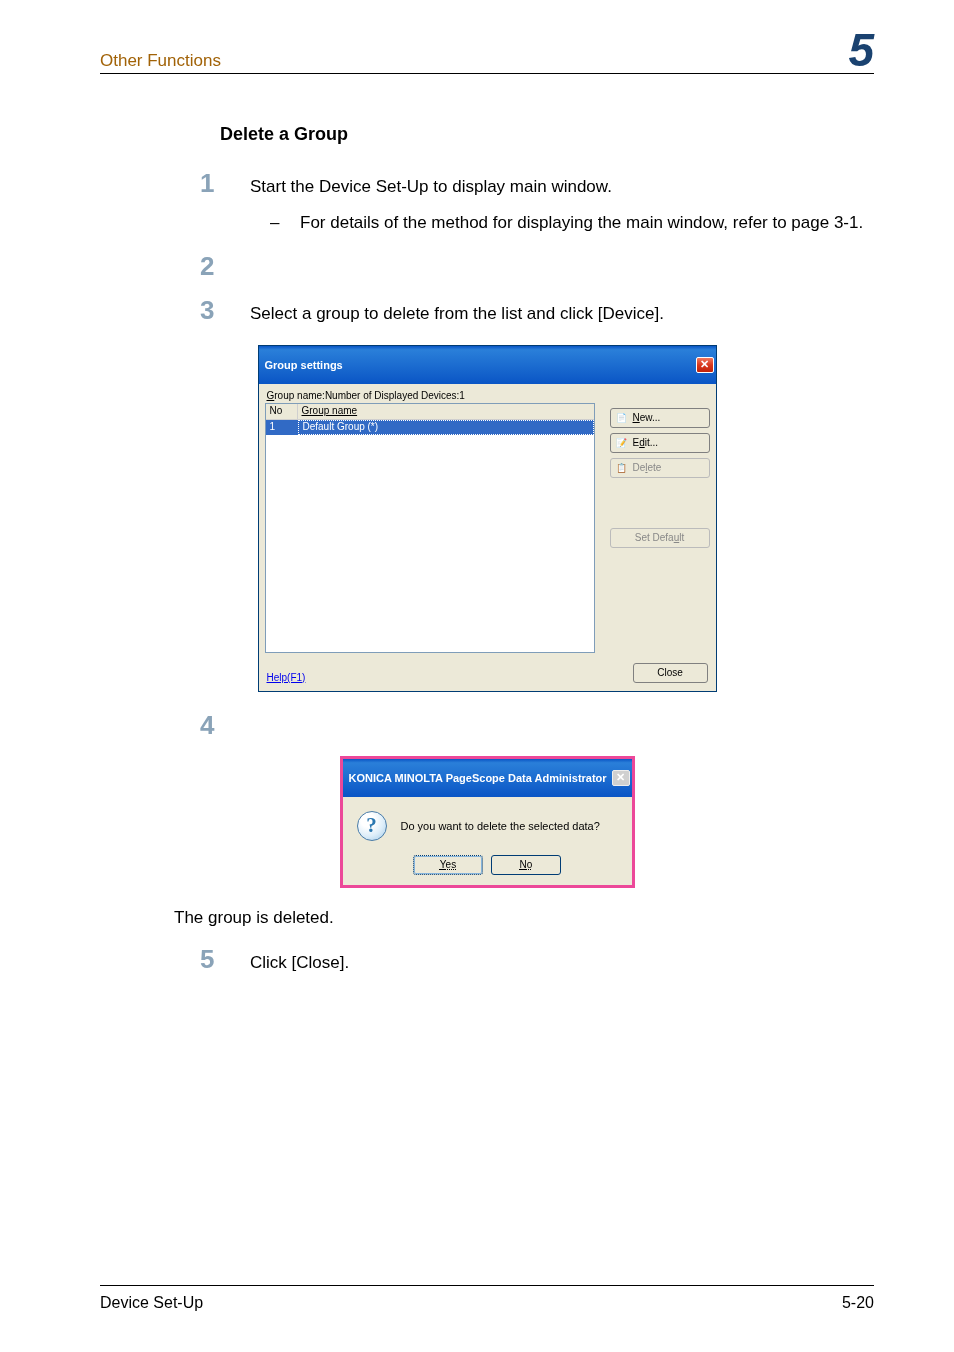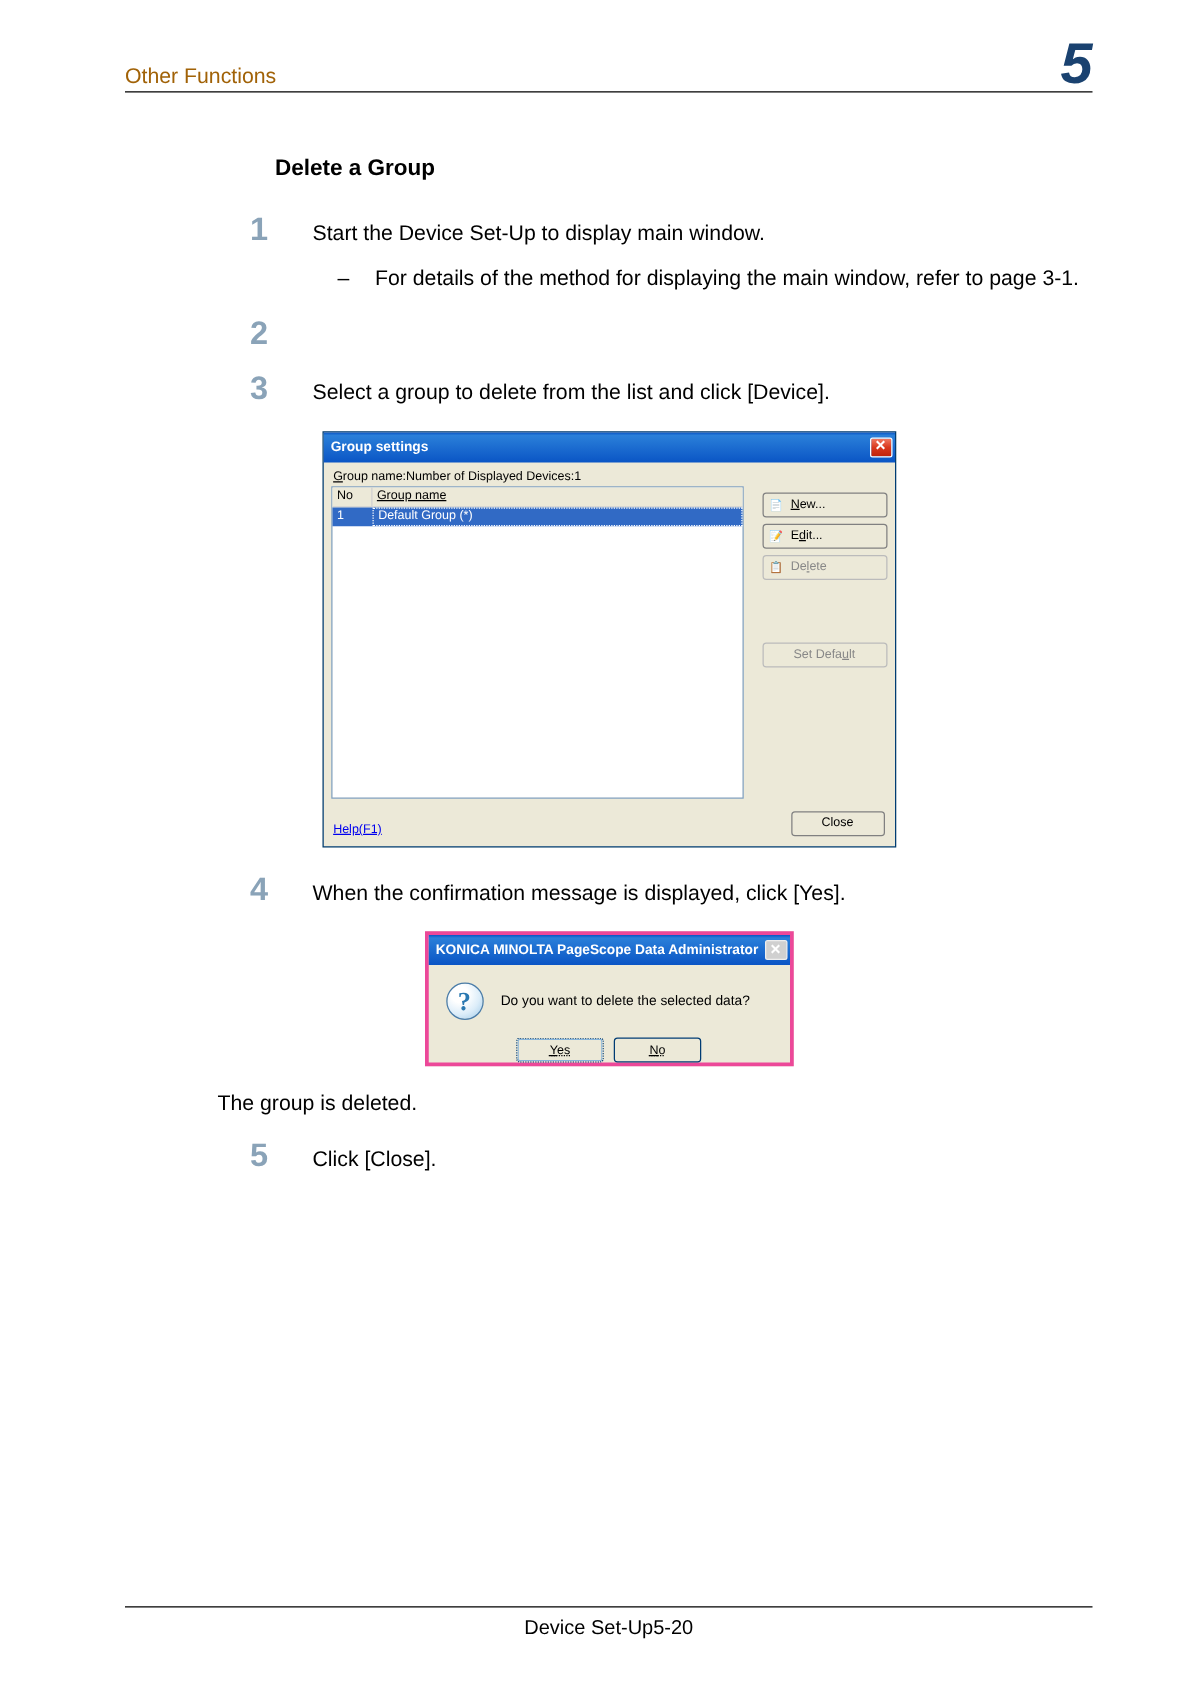"Group settings" .titlebar { height: 24px -> 38px }
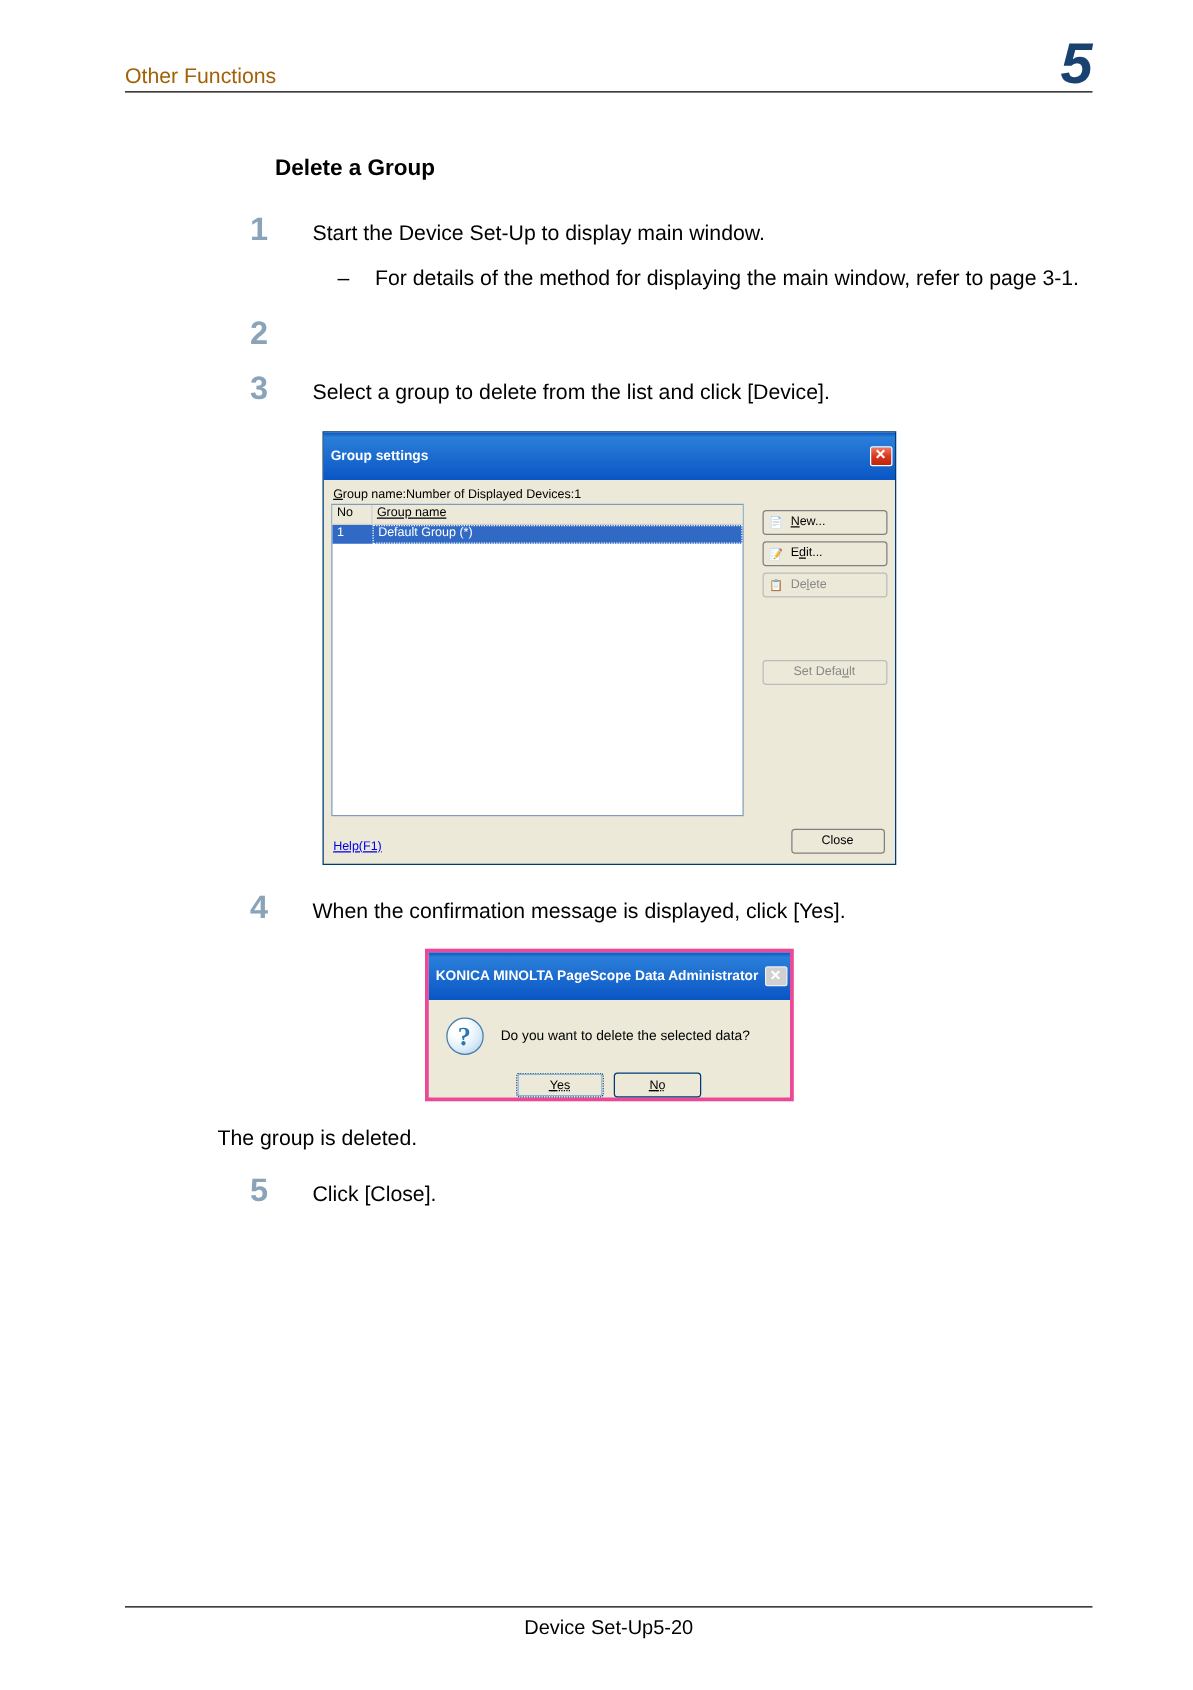"When the confirmation message is" div.step-text { html: <div>When the confirmation message is displayed, click [Yes].</div> -> none }
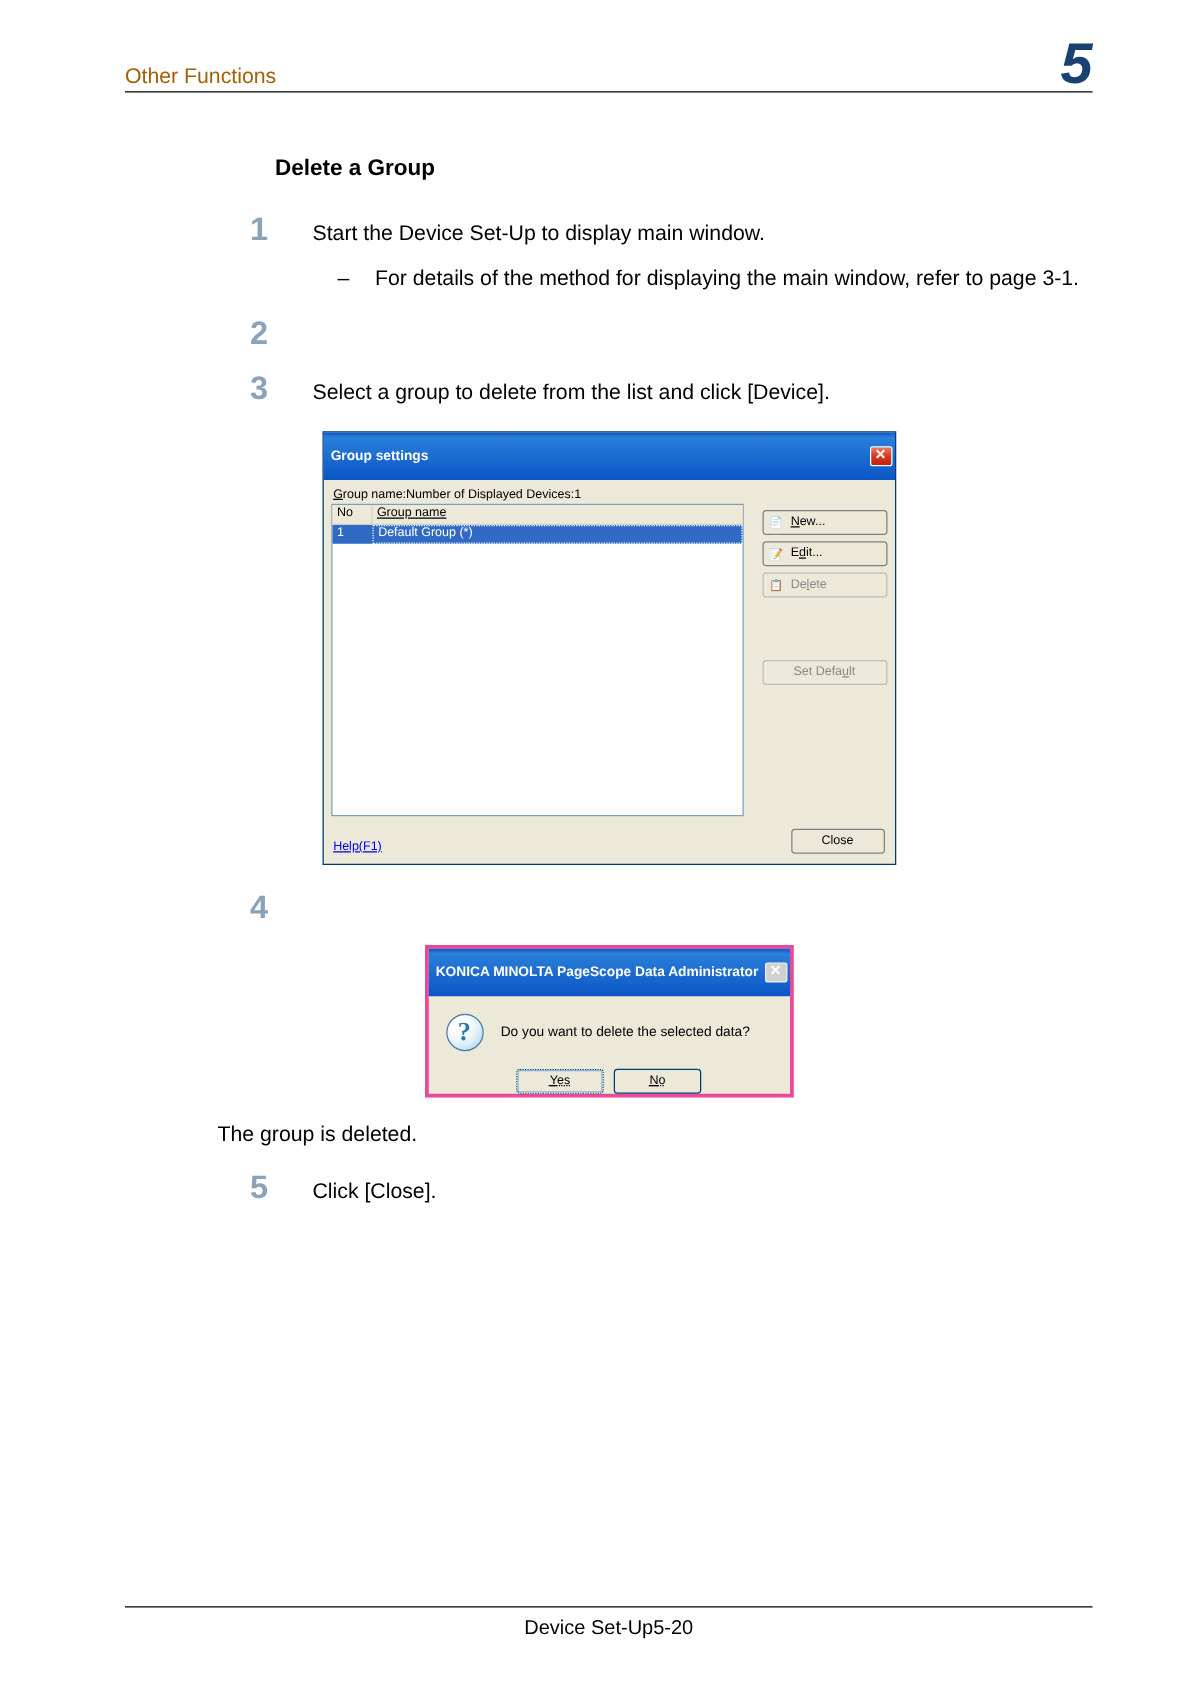"Yes" .confirm-btns { padding: 6px 0 0 0 -> 6px 0 10px 0 }
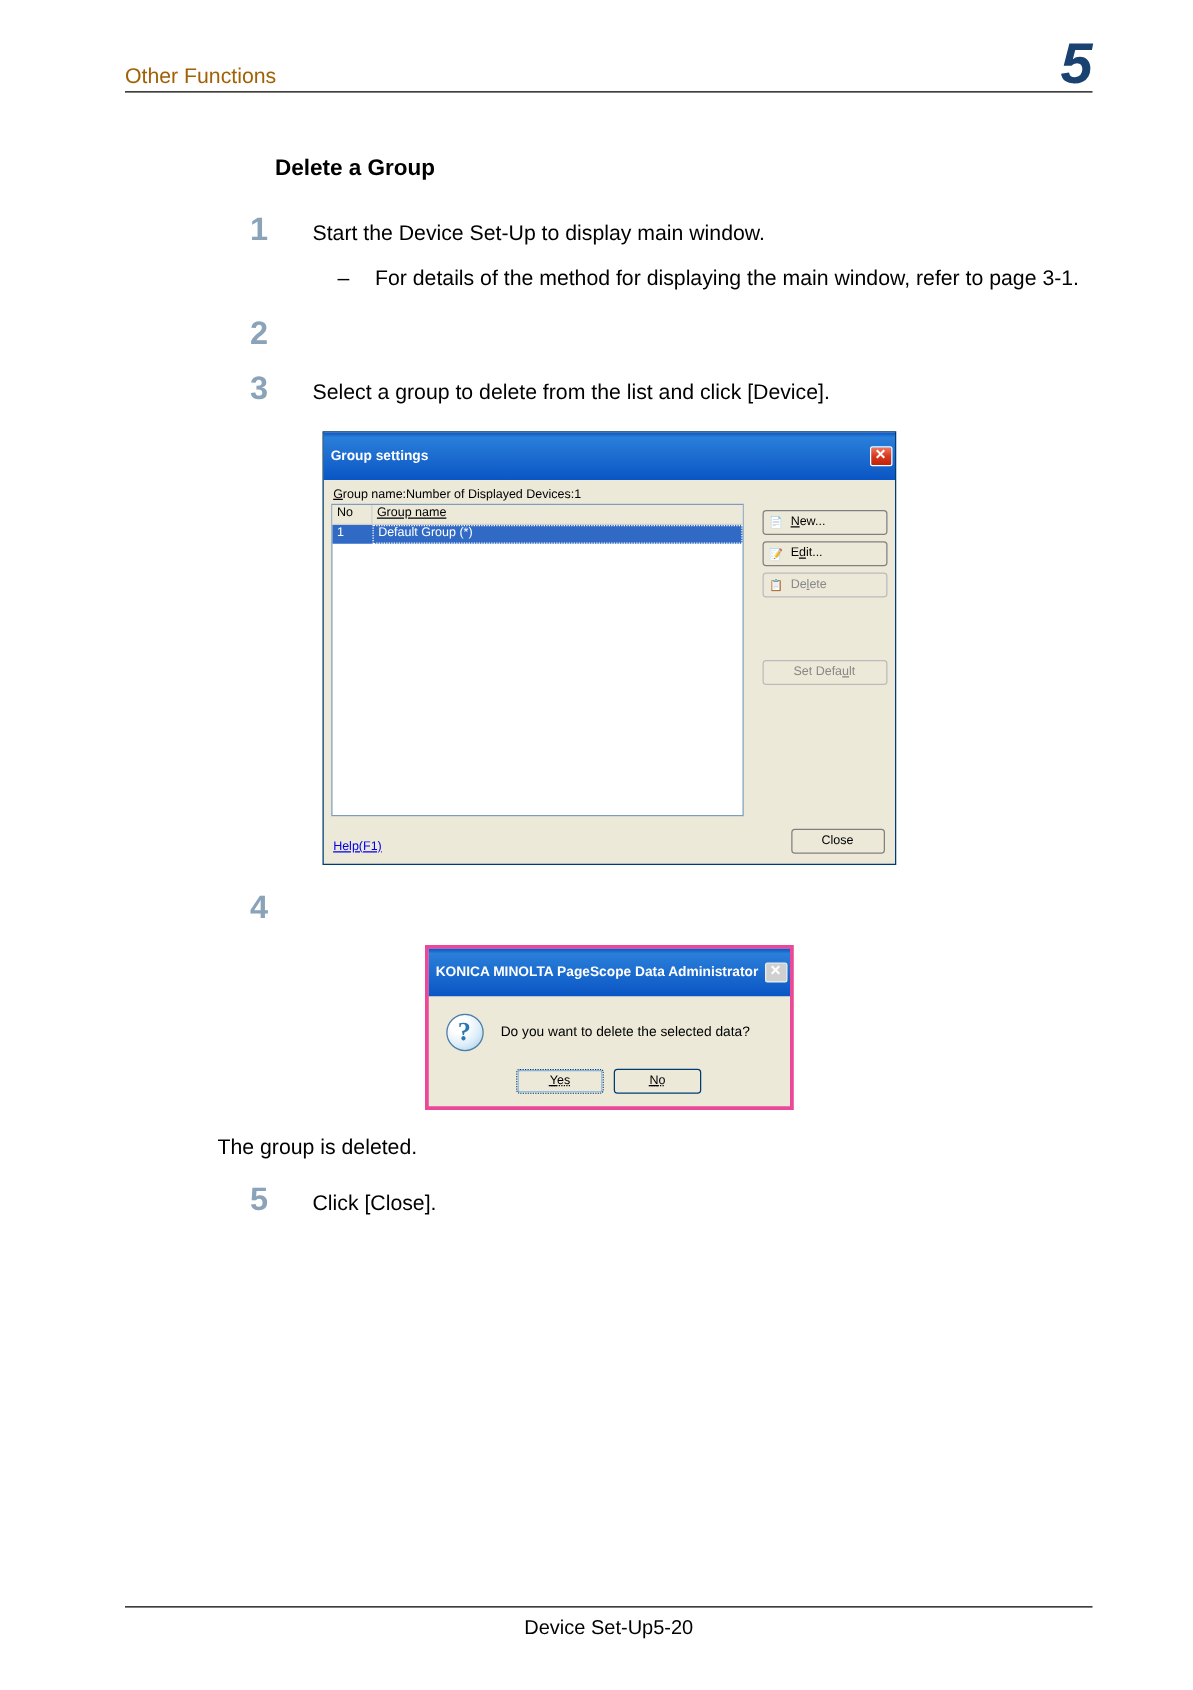"Device Set-Up" .footer-line { justify-content: center -> space-between }
